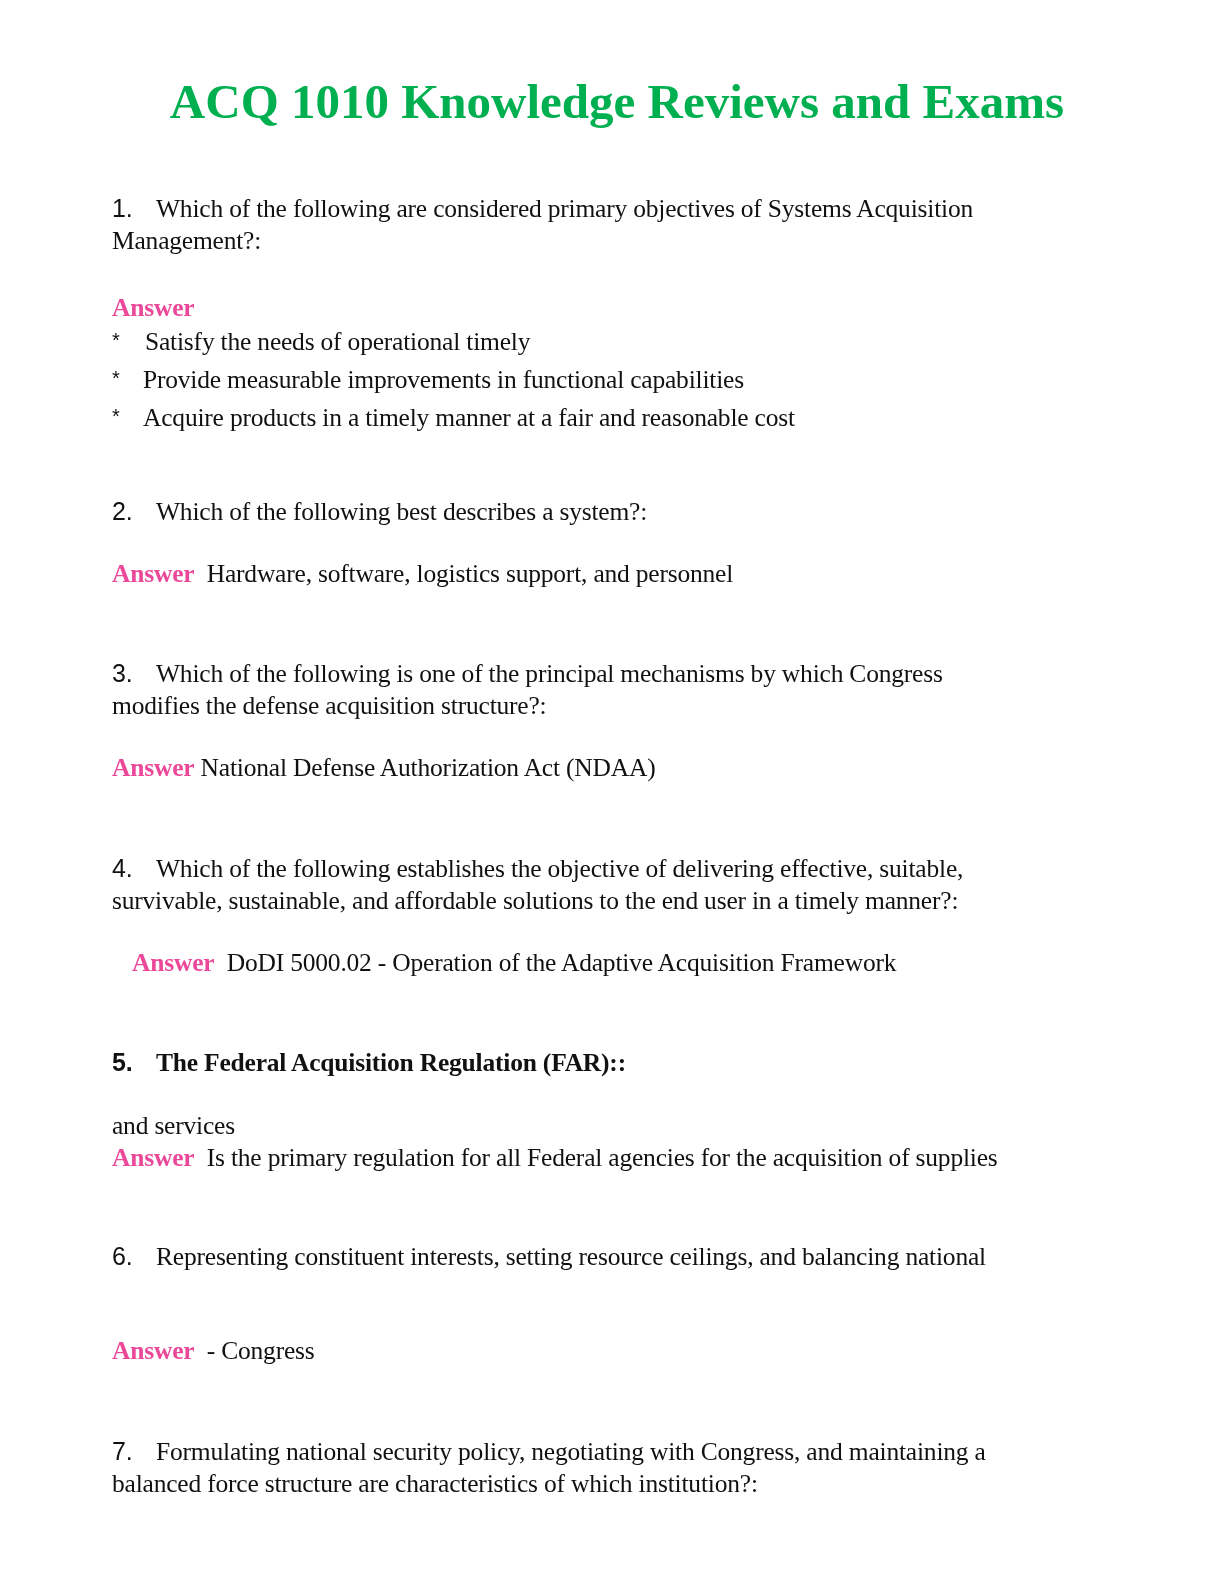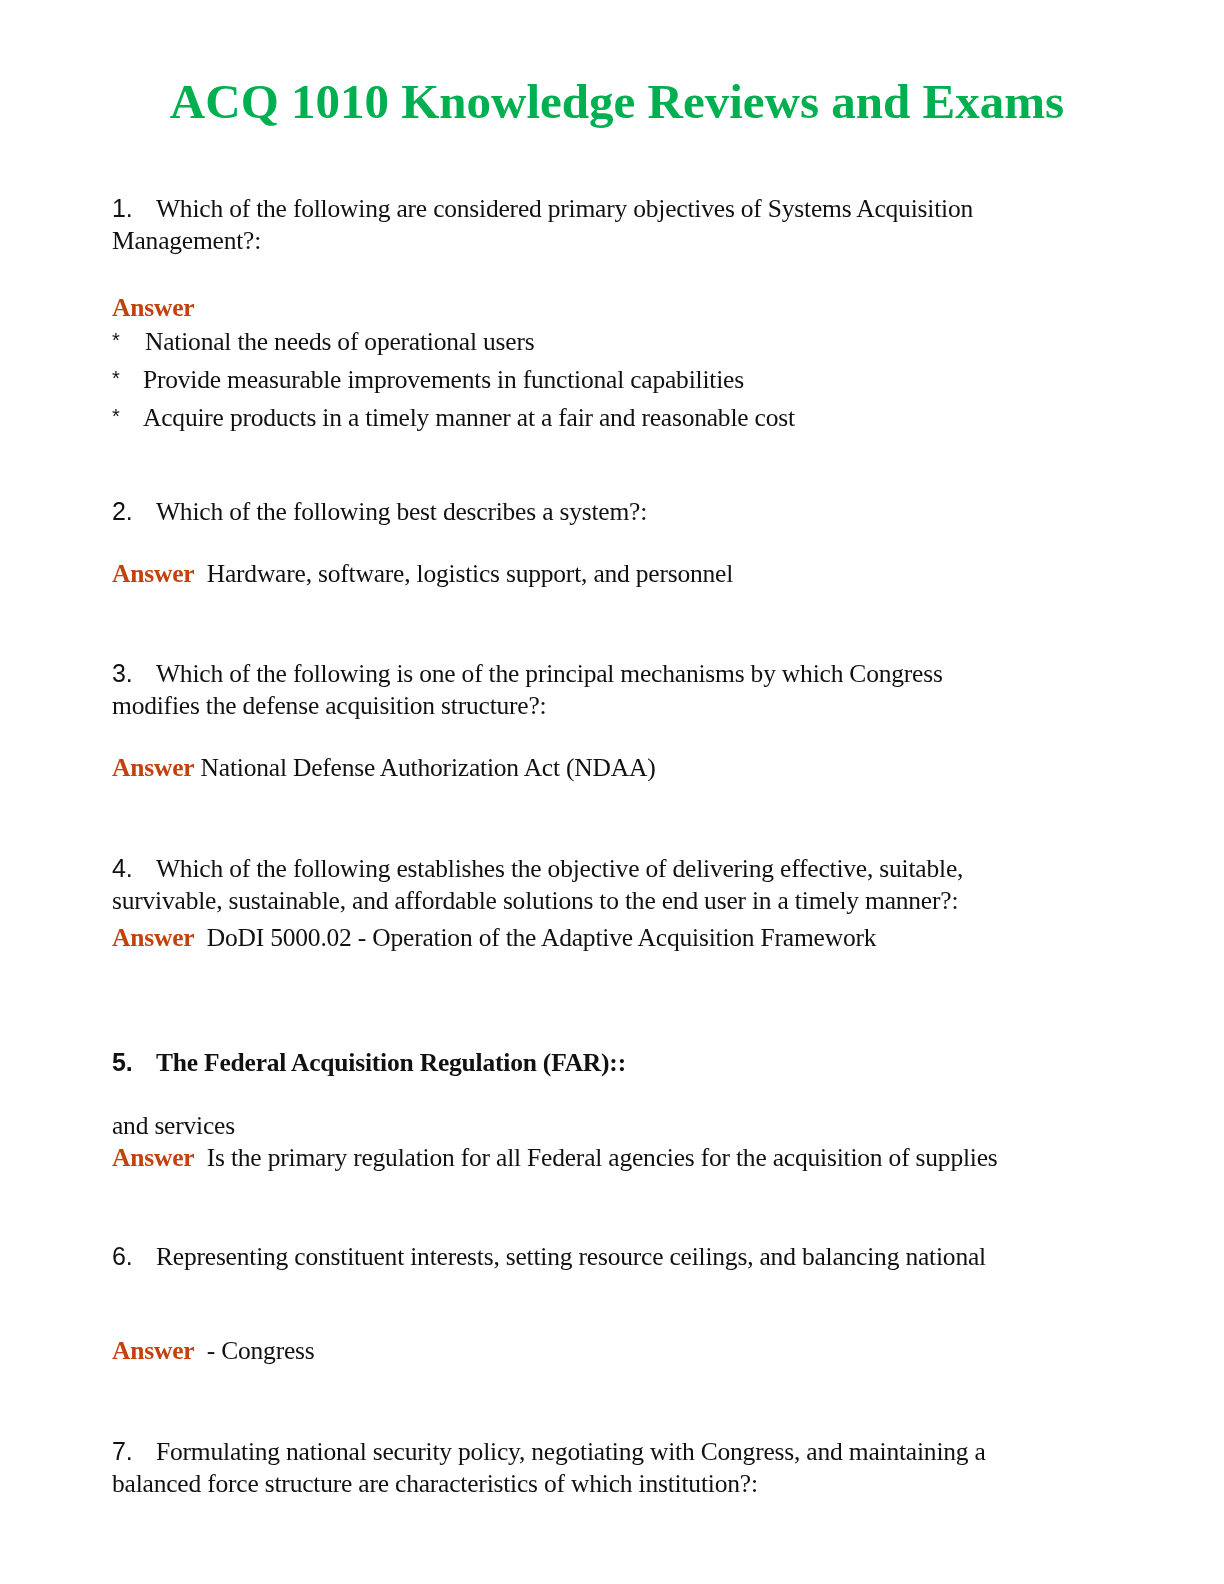"Answer" .answer-label { color: #c2410c -> #ec4899 }
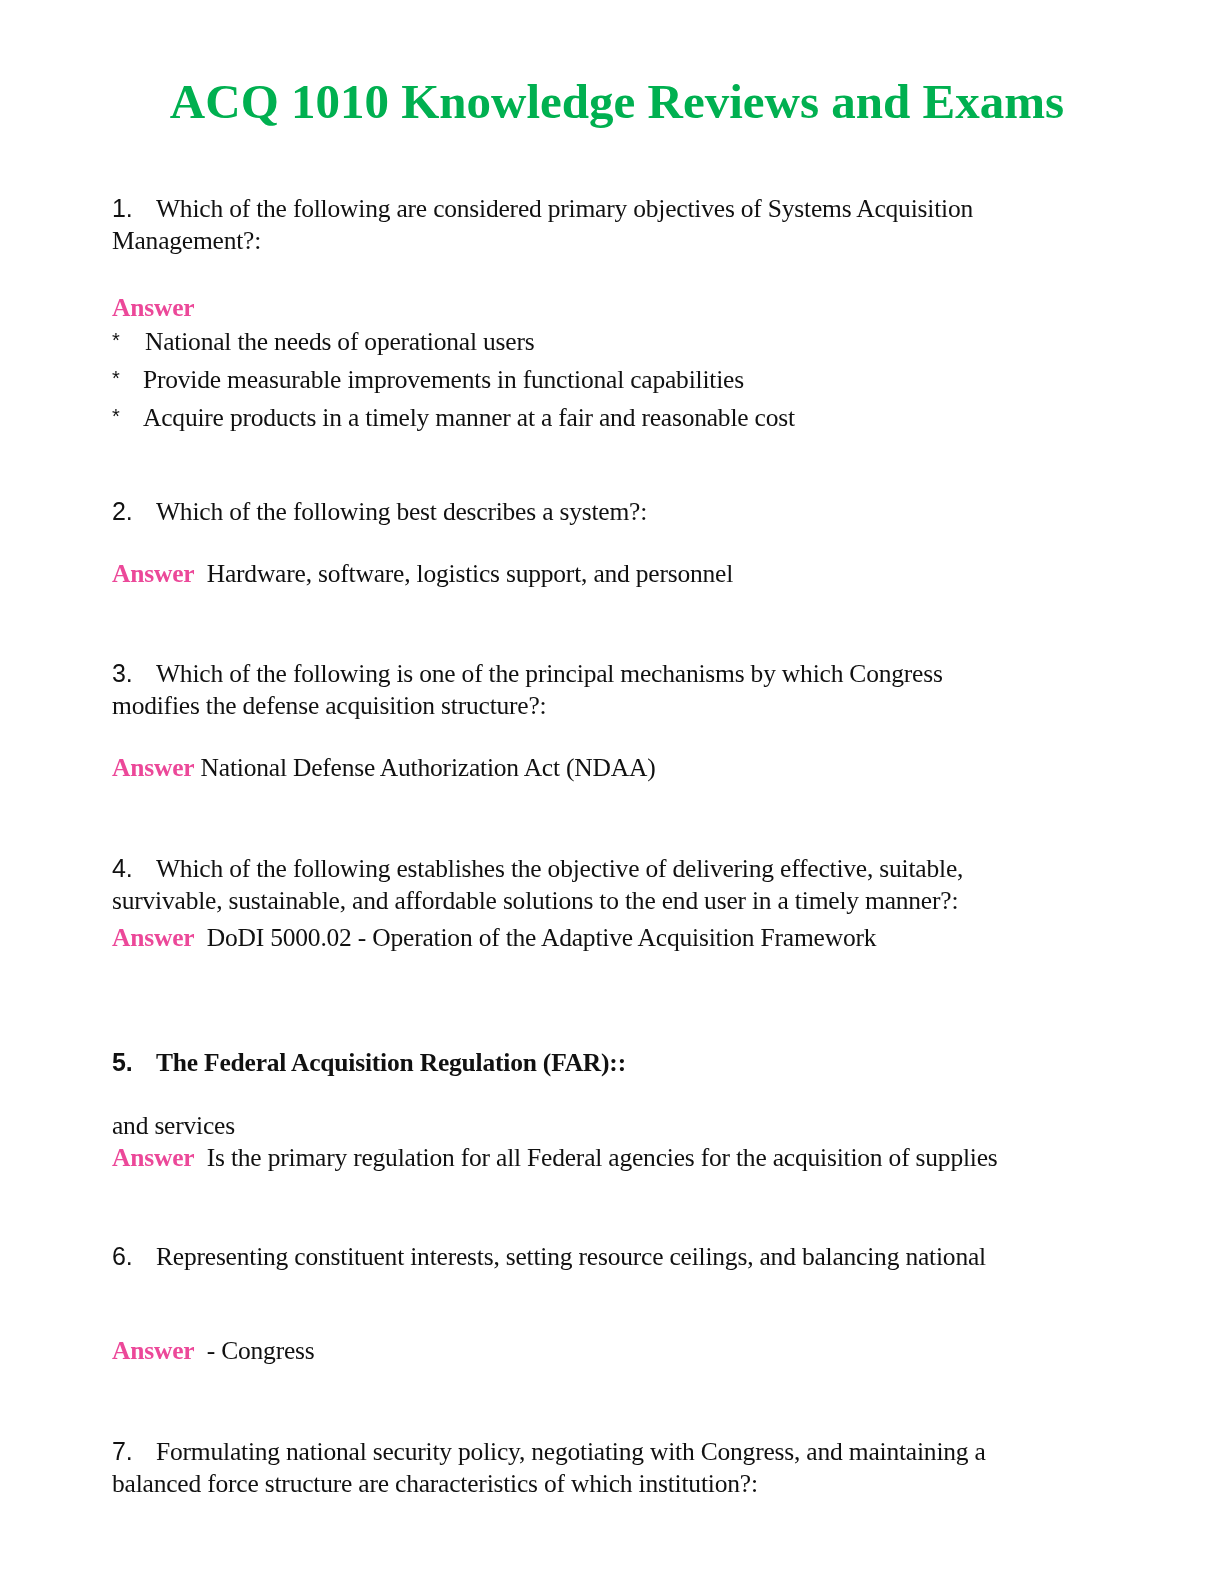"National the needs of operational" span { text: National the needs of operational users -> Satisfy the needs of operational timely }
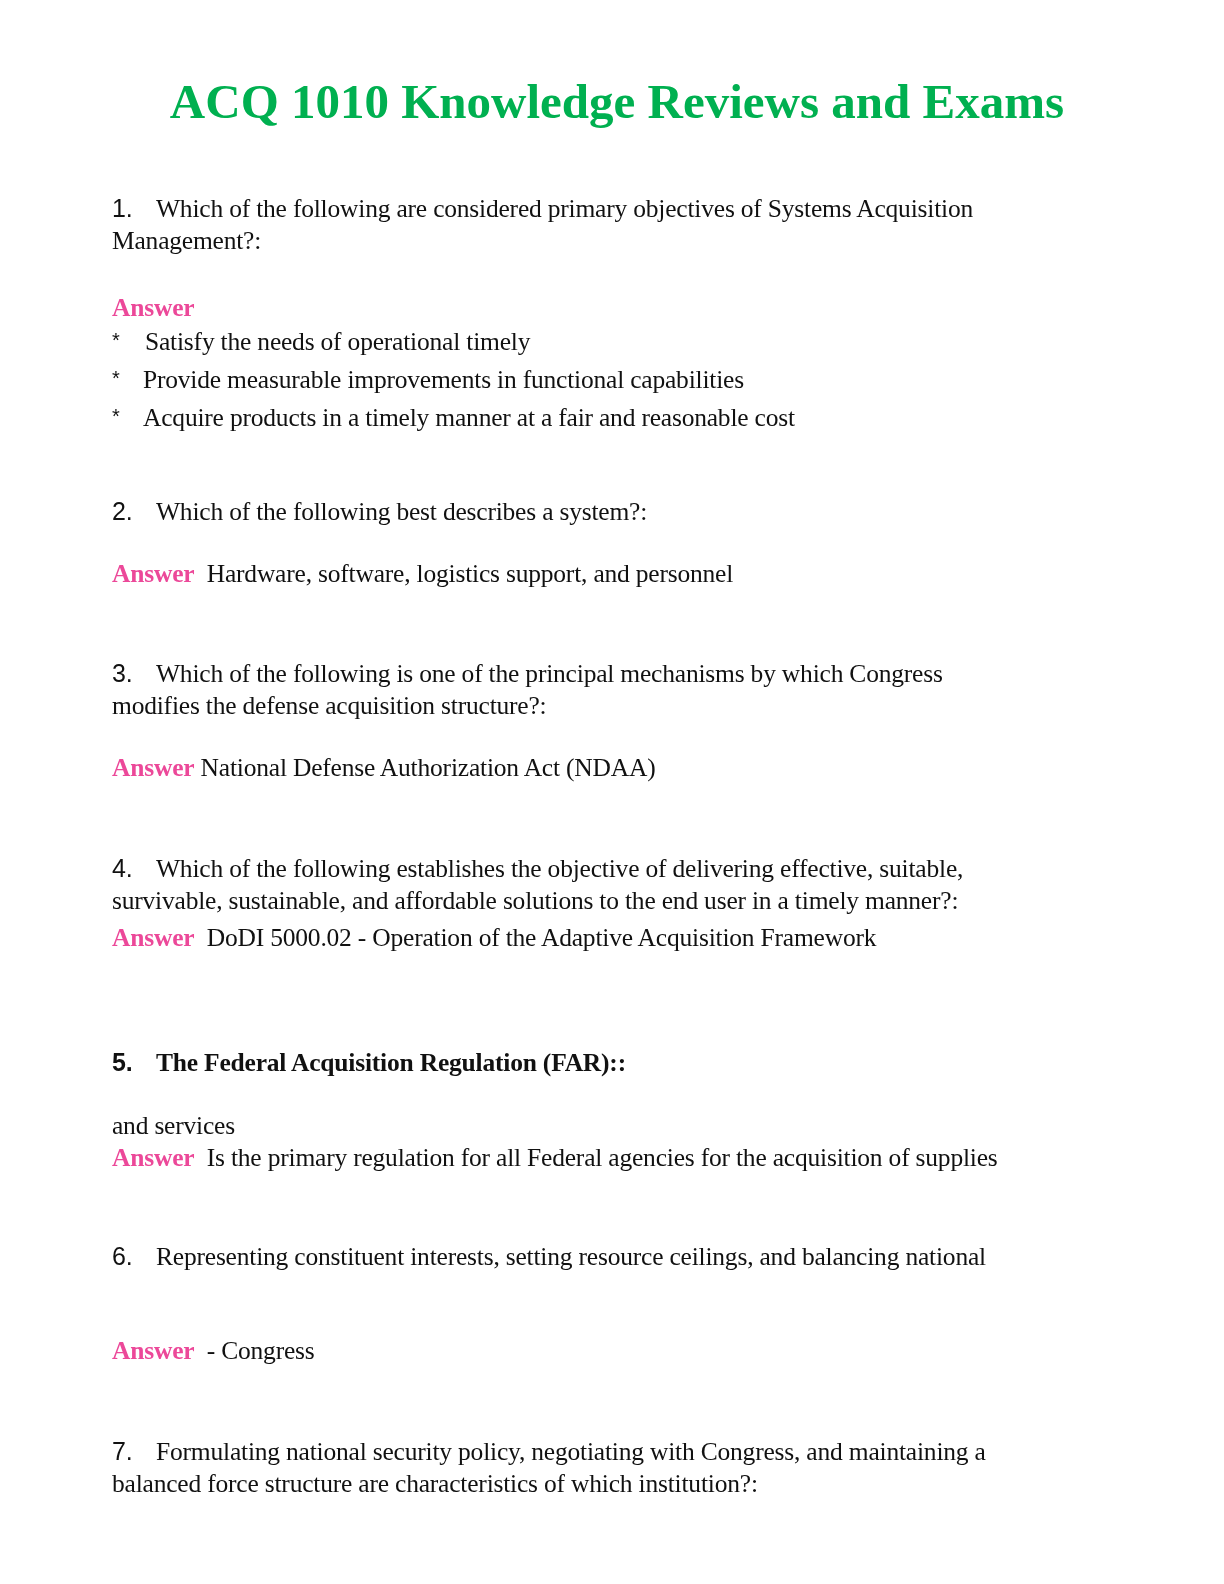"Answer DoDI 5000.02 - Operation" div.block { margin-left: none -> 20px; top: 922px -> 947px }
